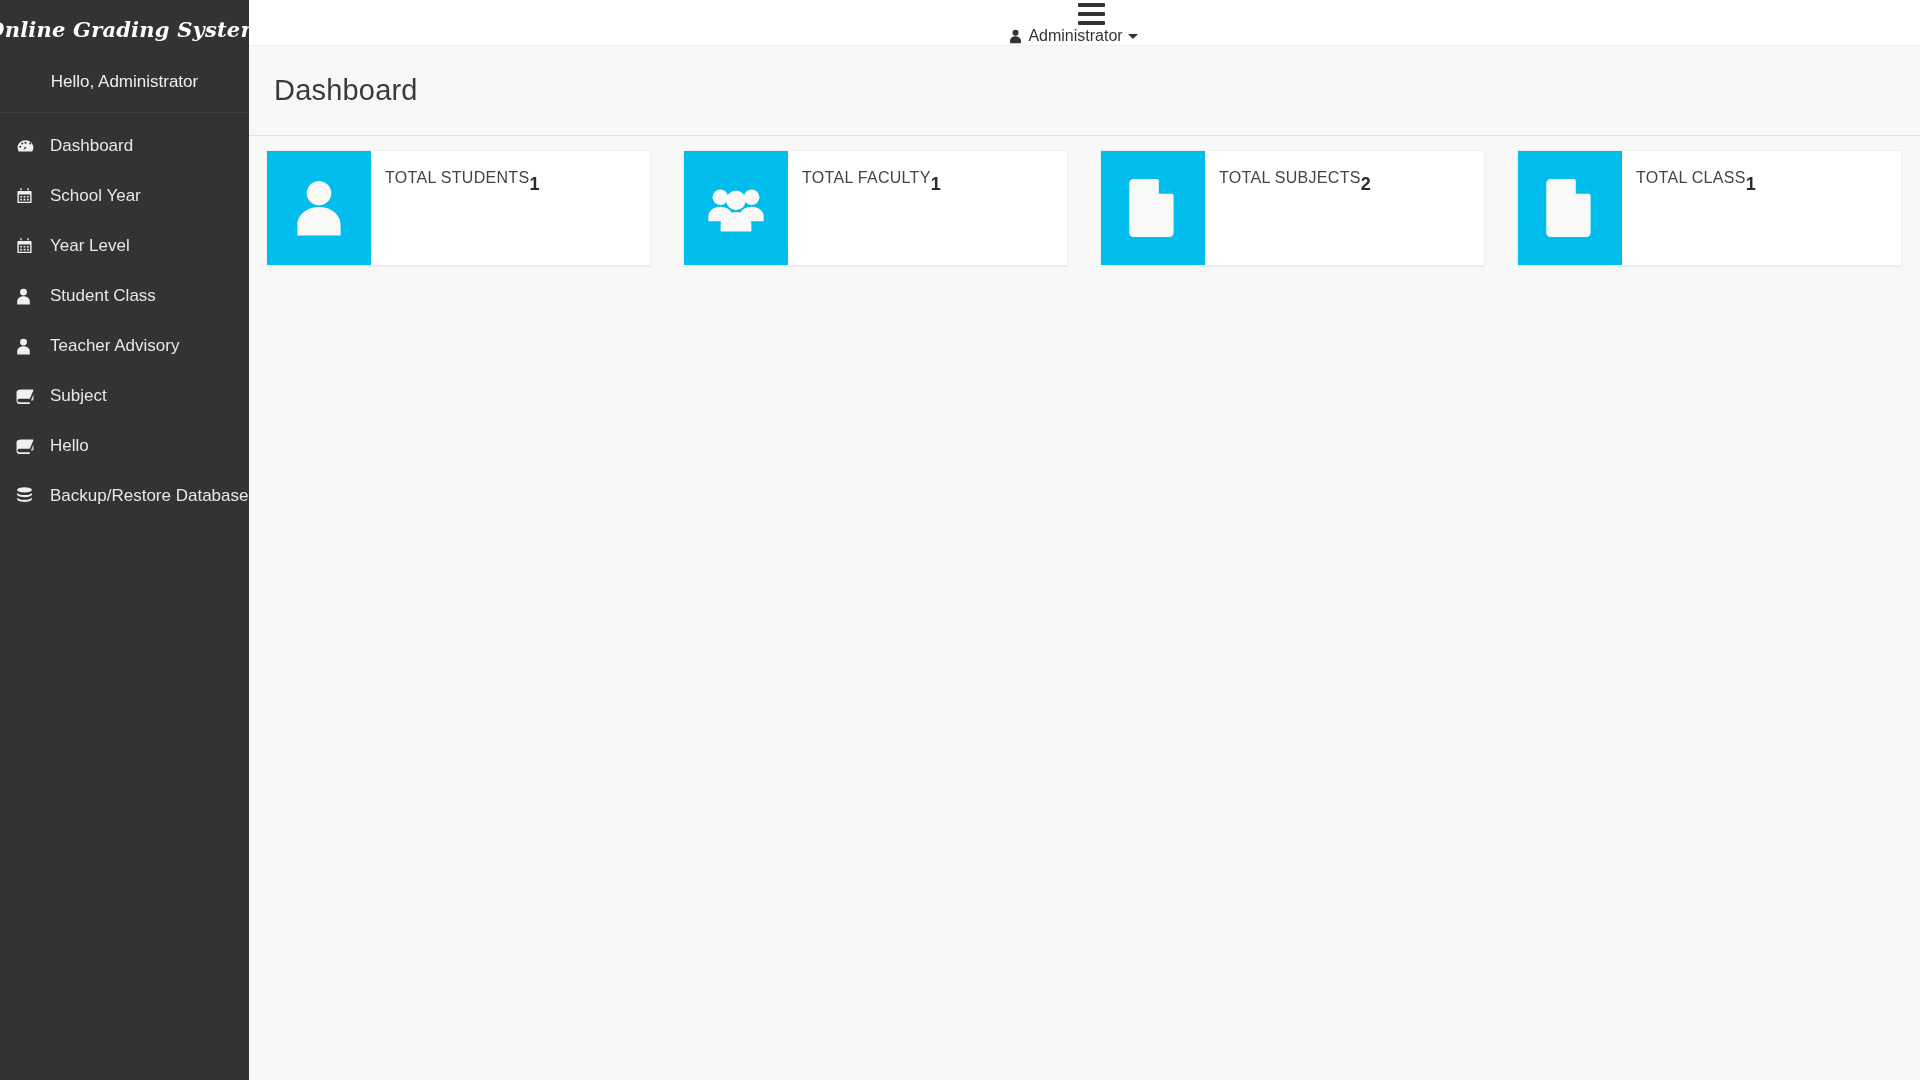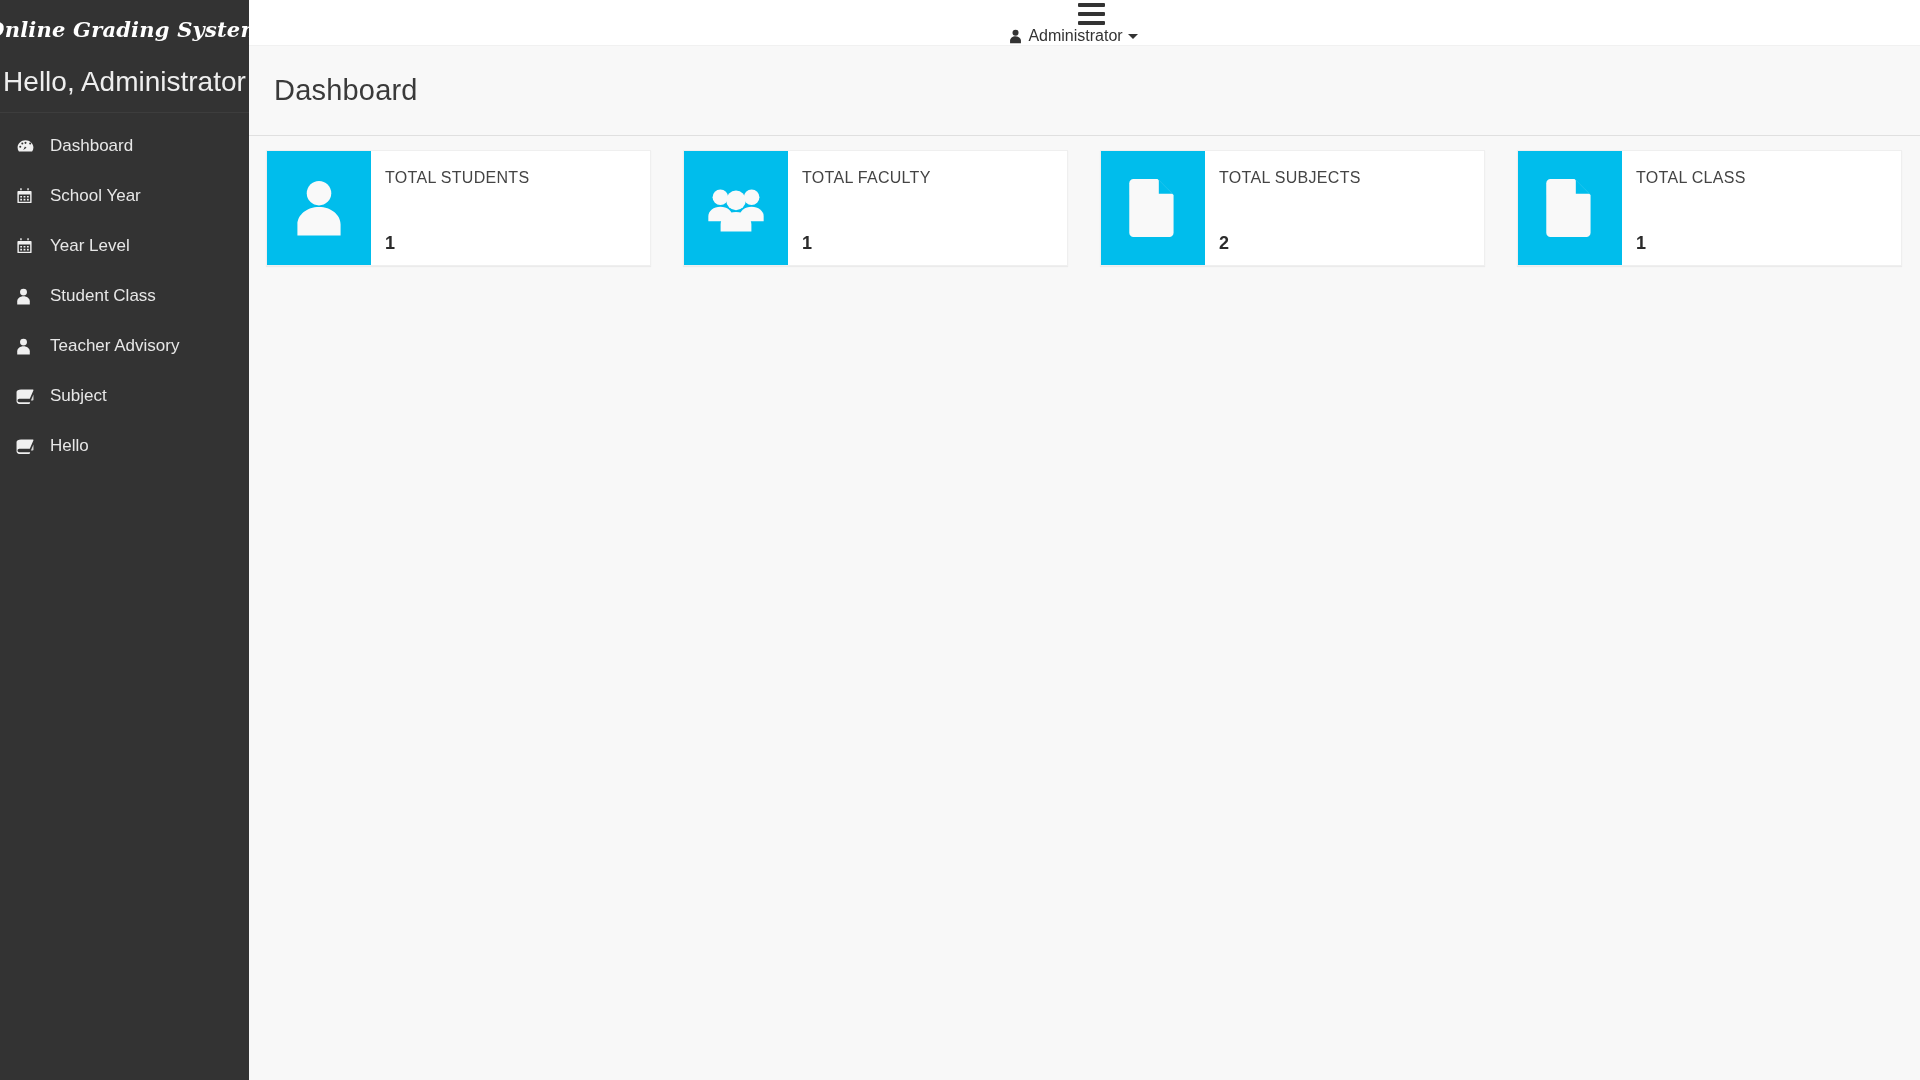"Hello, Administrator" #greeting { font-size: 28px -> 17px }
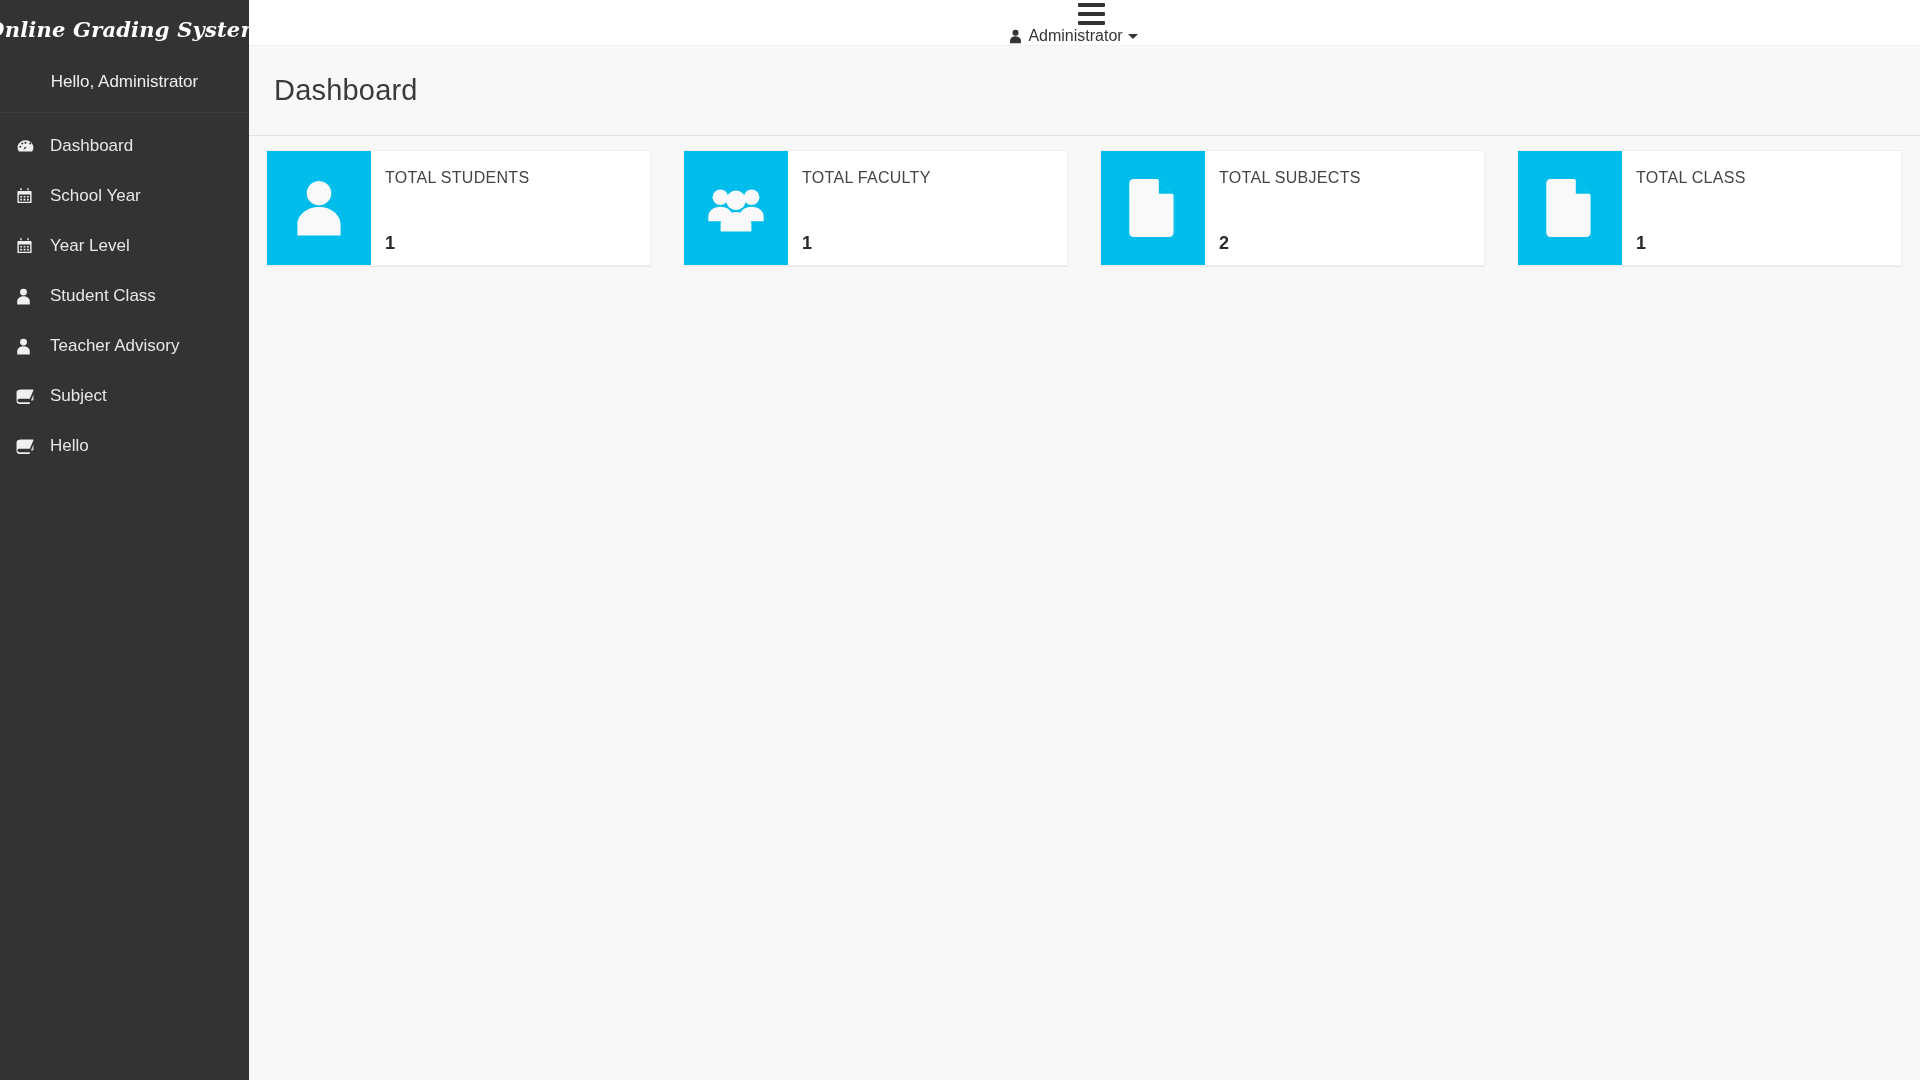"TOTAL STUDENTS" .stat-body { flex-direction: column -> row; gap: 40px -> none }
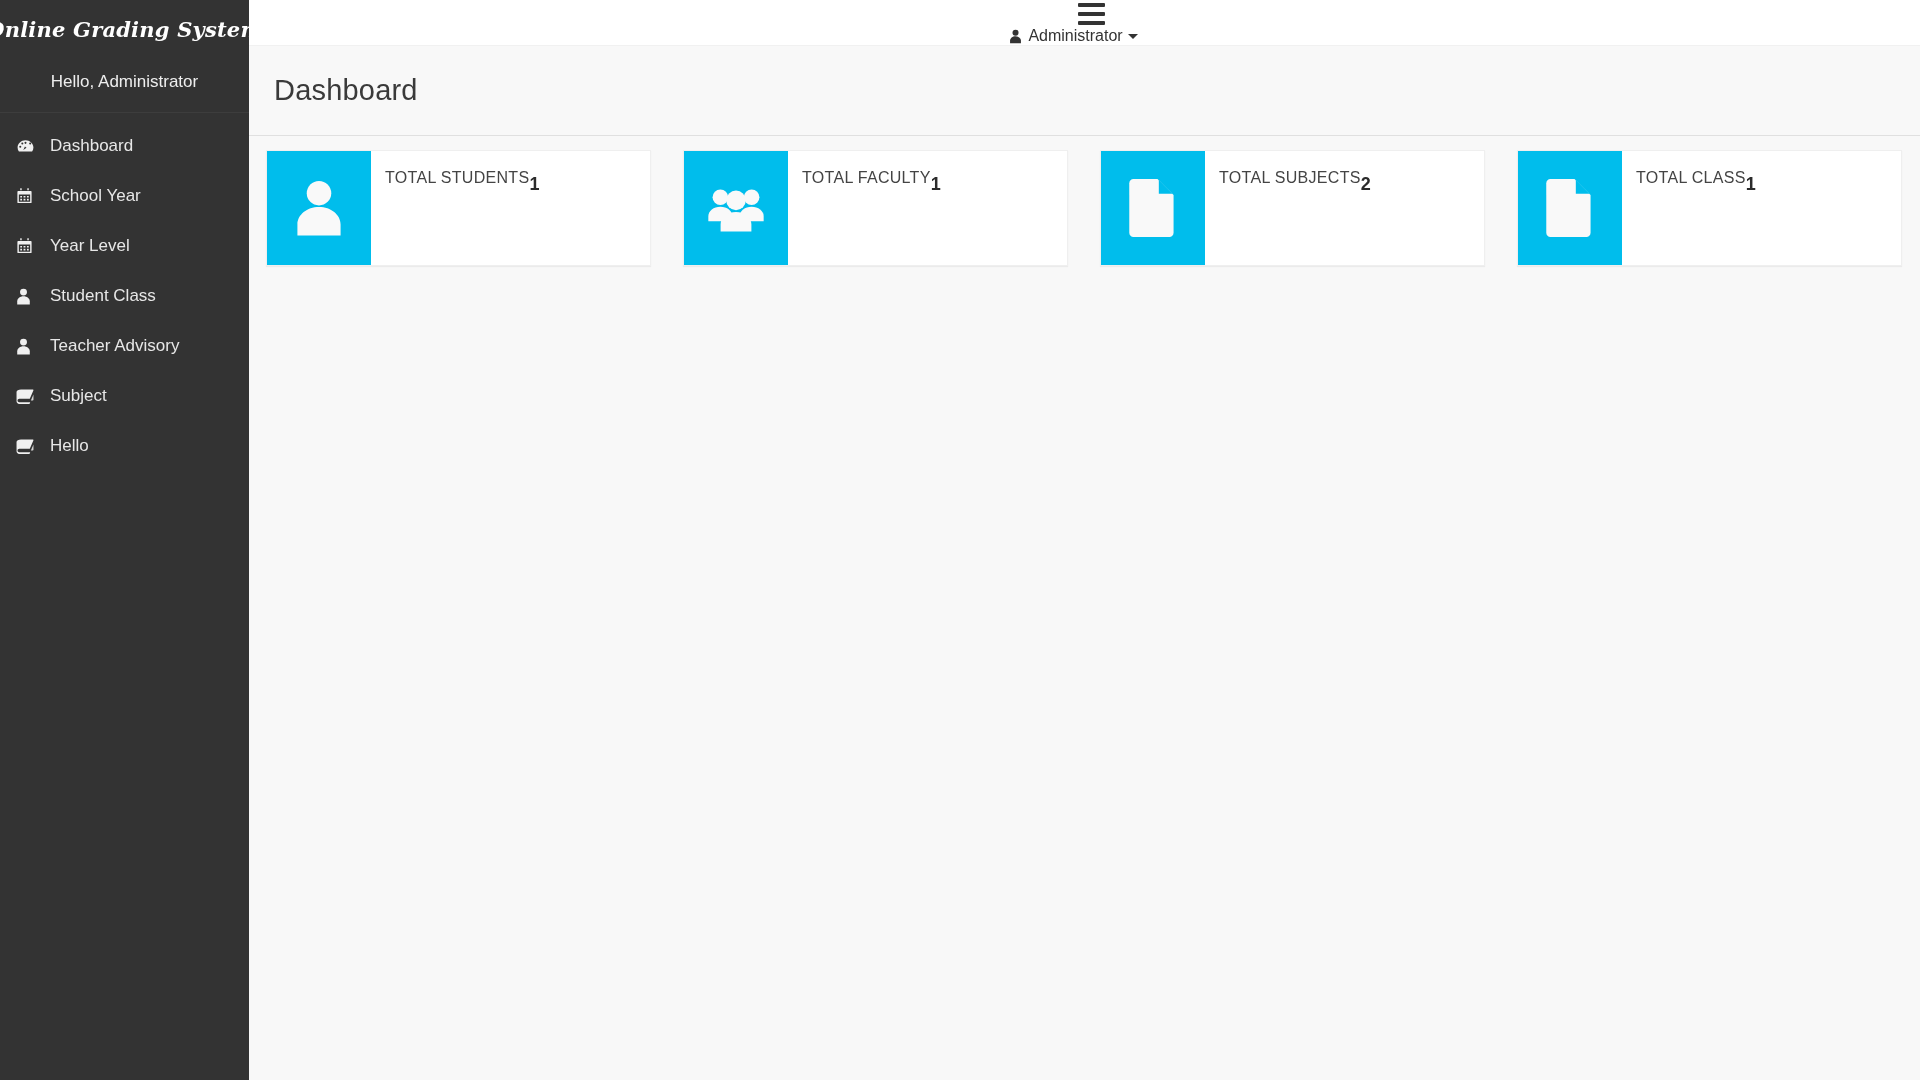"Backup/Restore Database" a.nav-item { html: none -> <a> <span> <svg> <ellipse></ellipse> <path></path> <path></path> </svg> </span> <span>Backup/Restore Database</span> </a> }
